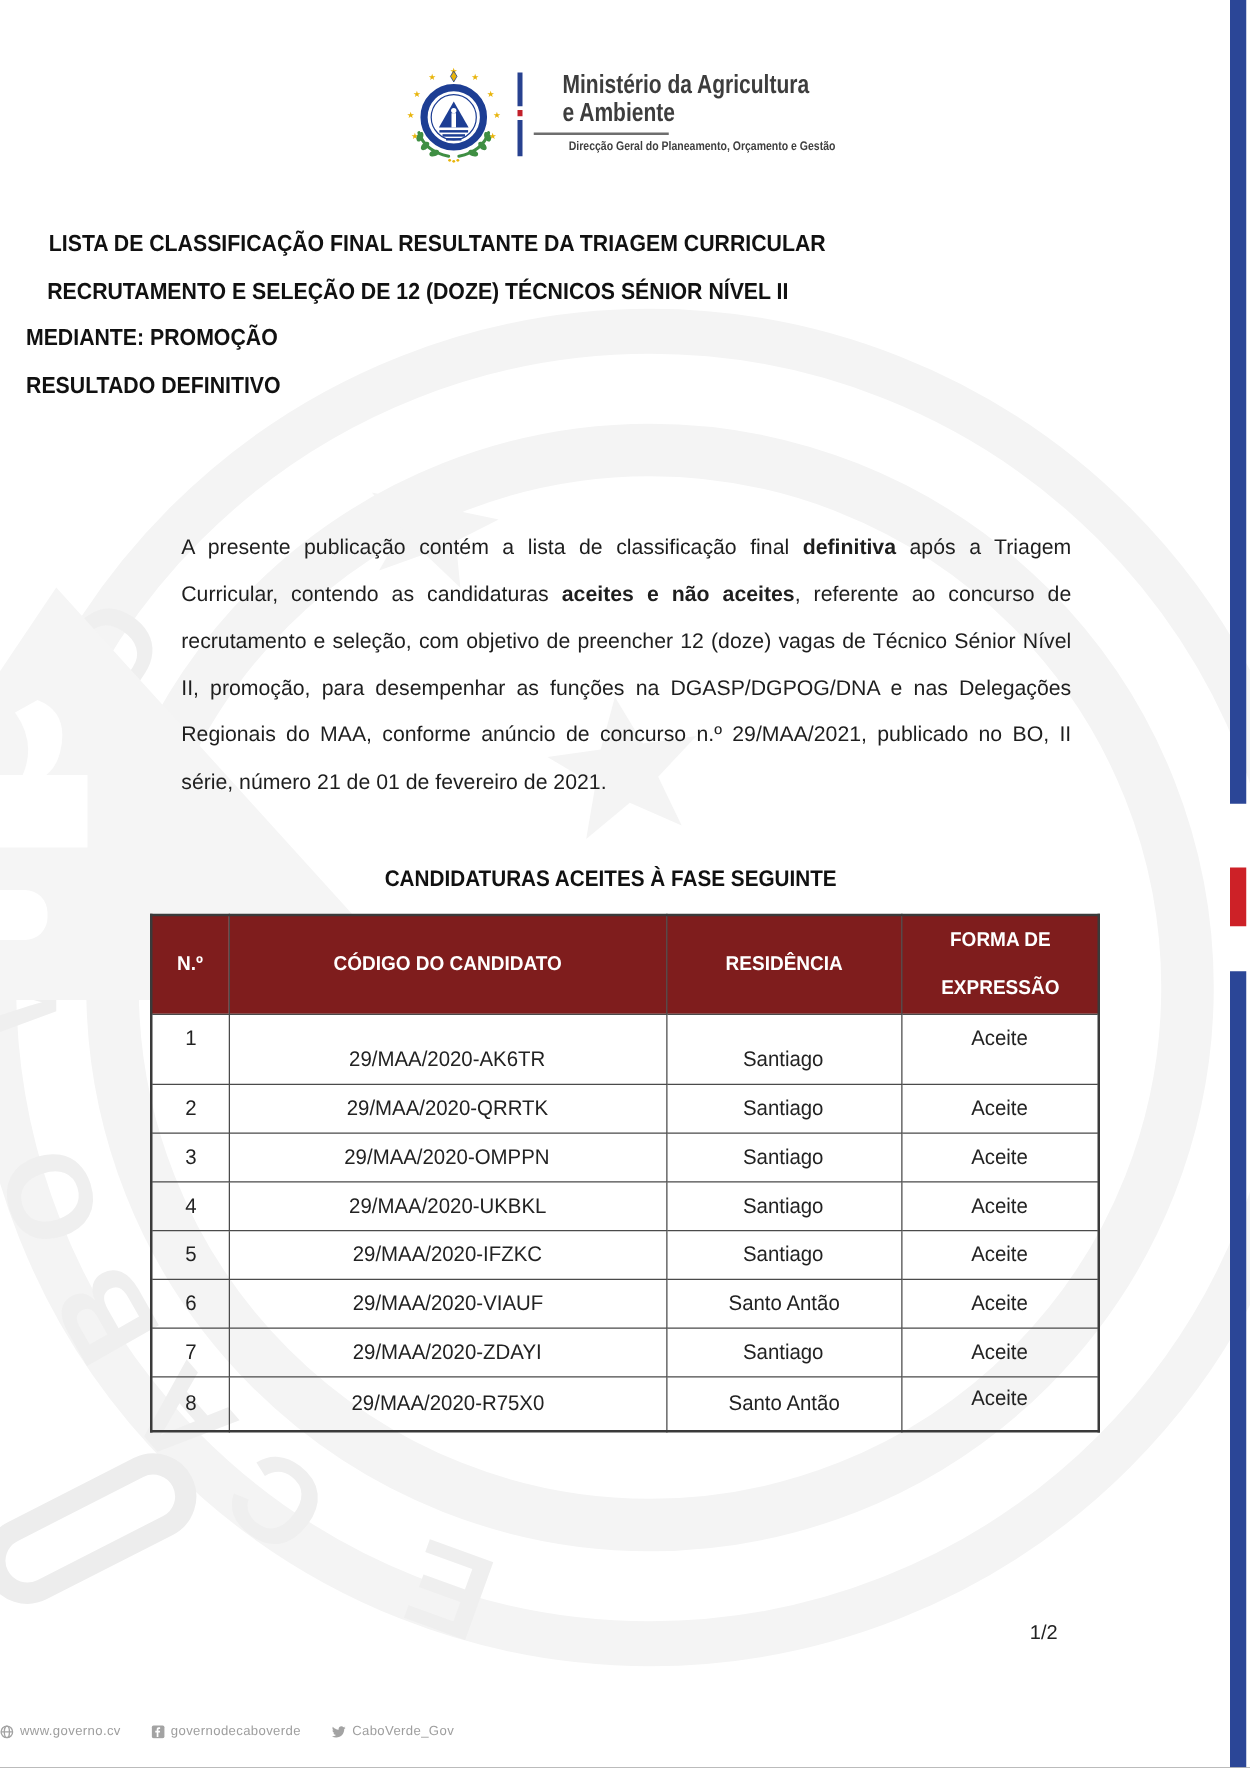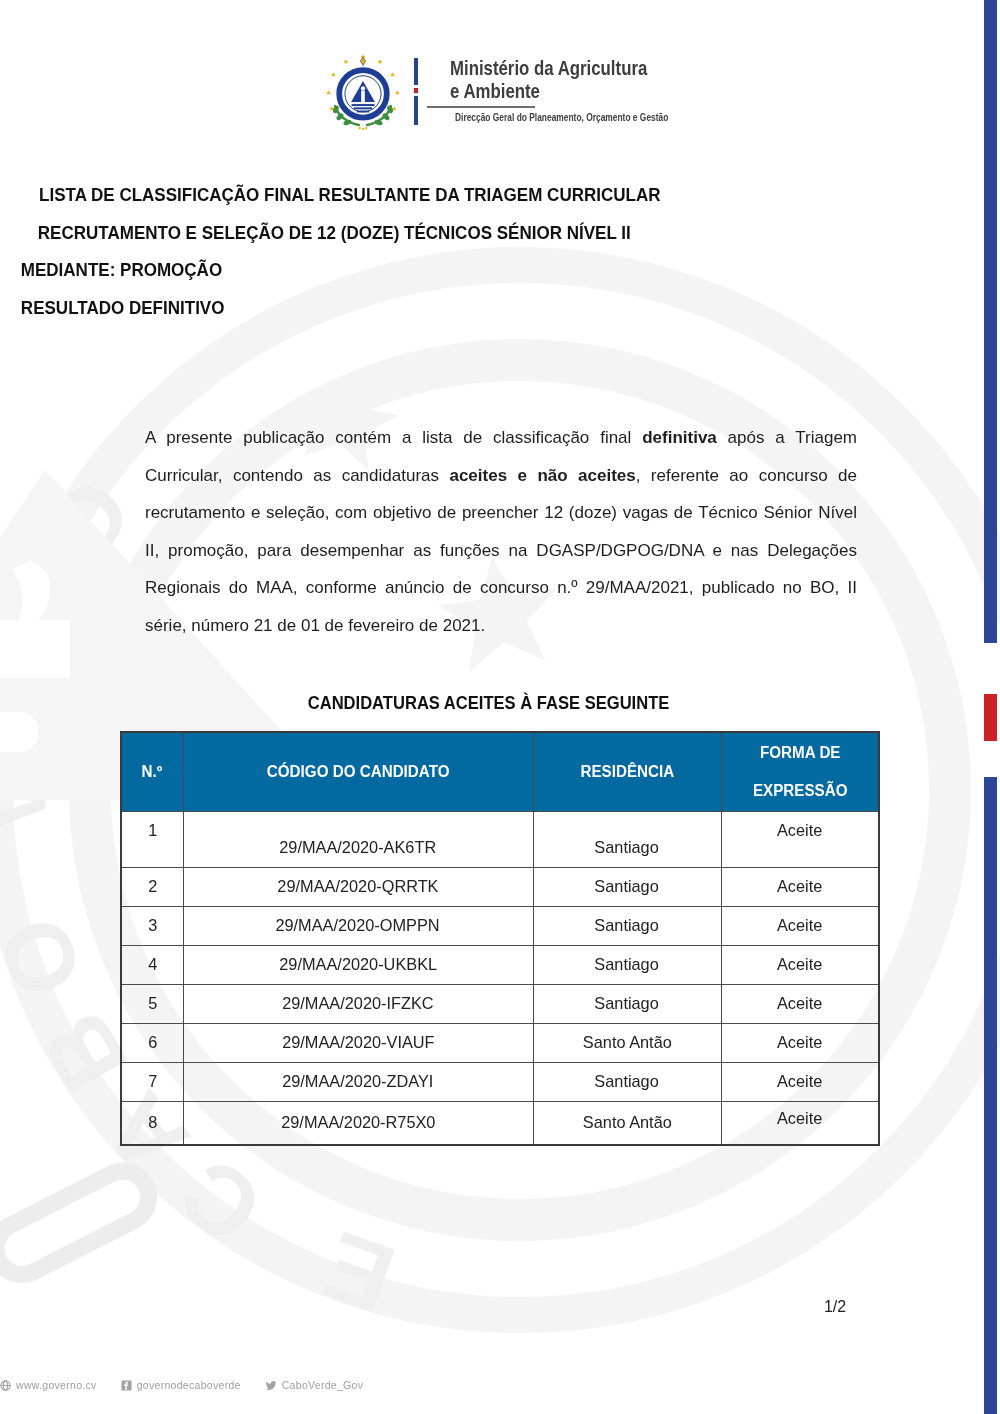"FORMA DE EXPRESSÃO" .list-table th { background: #0369a1 -> #7f1d1d }
